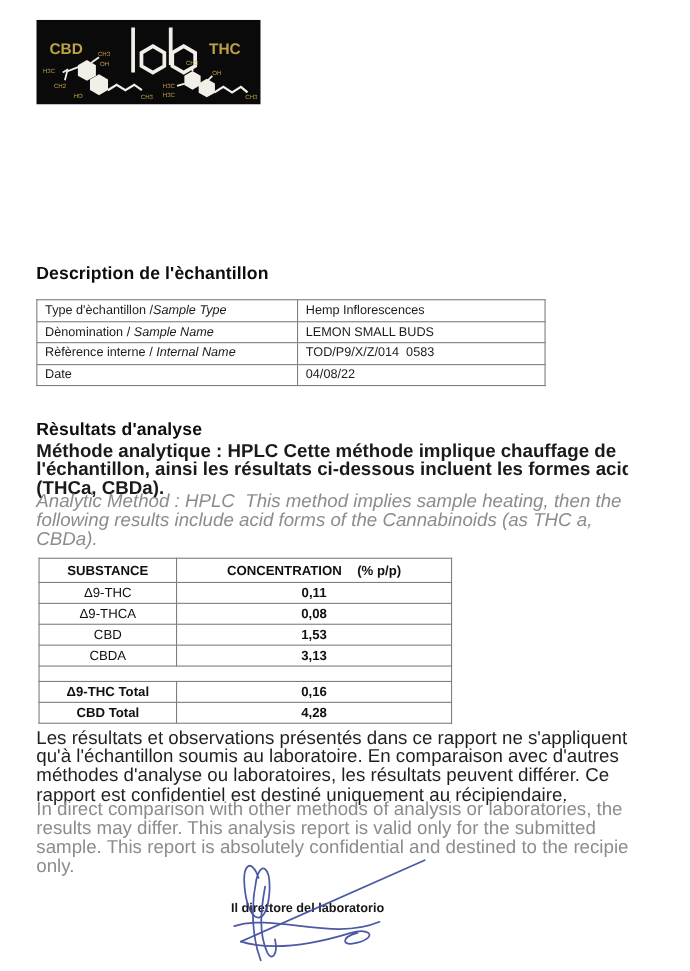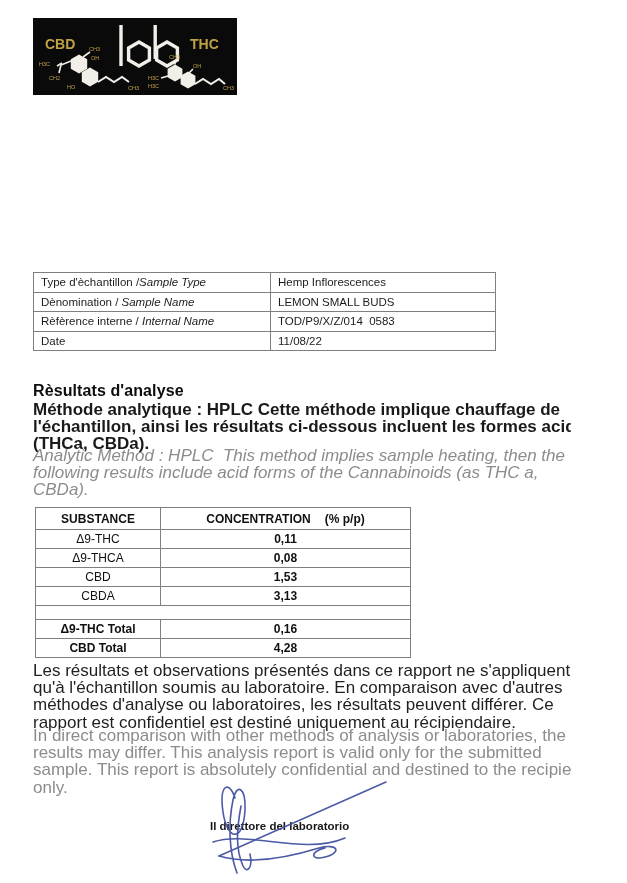"Description de l'èchantillon" div.sec-title { html: none -> <div>Description de l'èchantillon</div> }
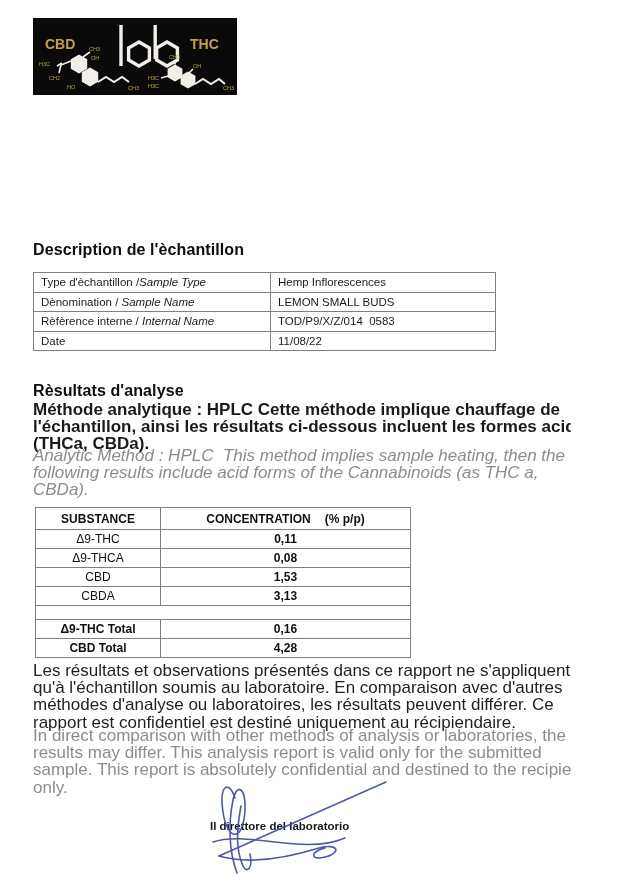"11/08/22" td { text: 11/08/22 -> 04/08/22 }
